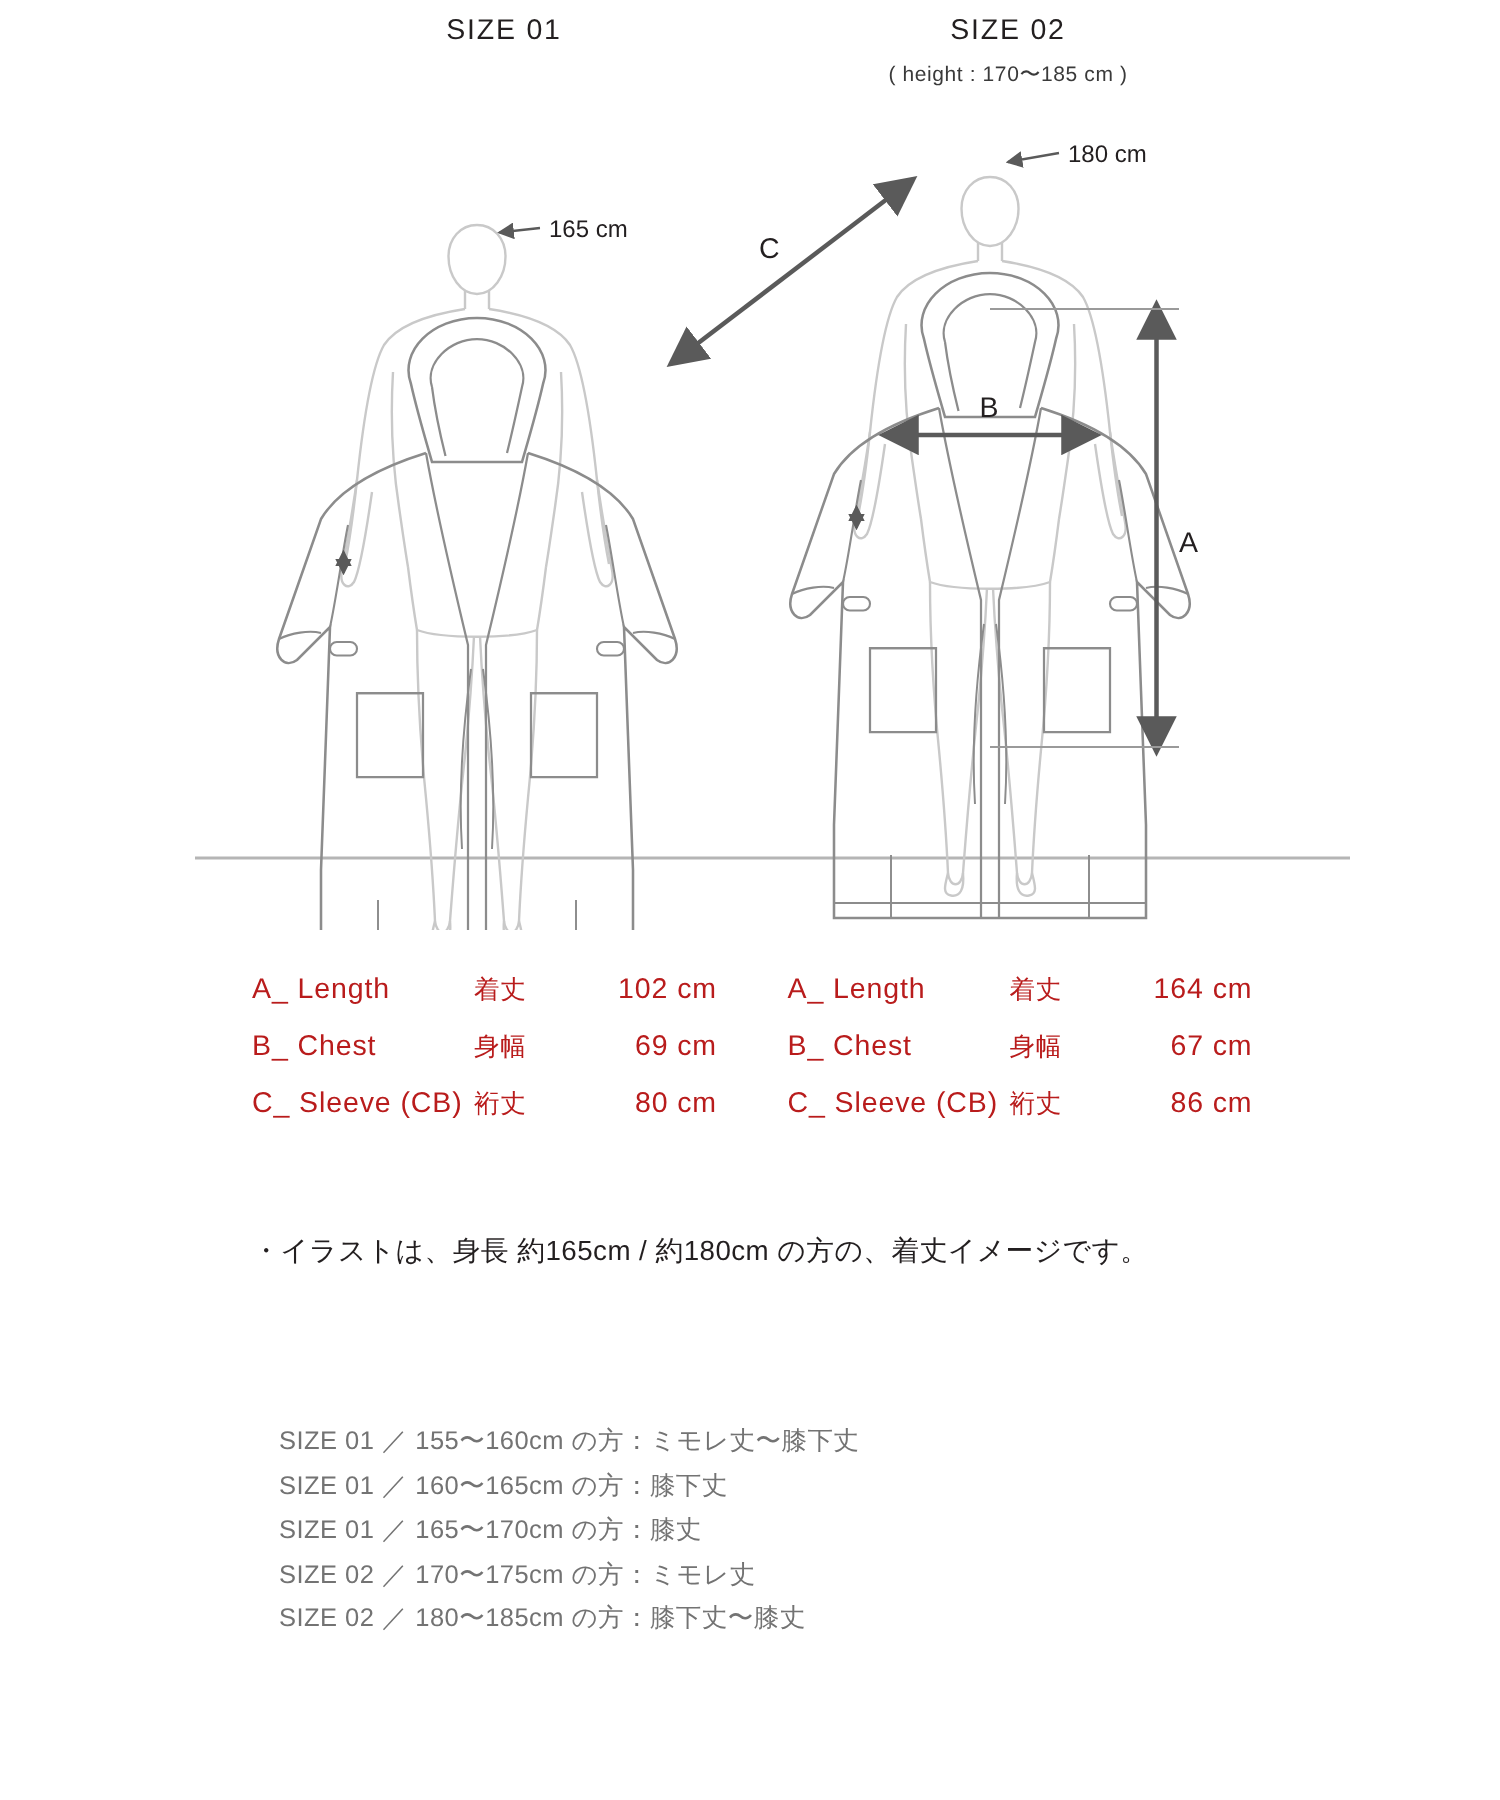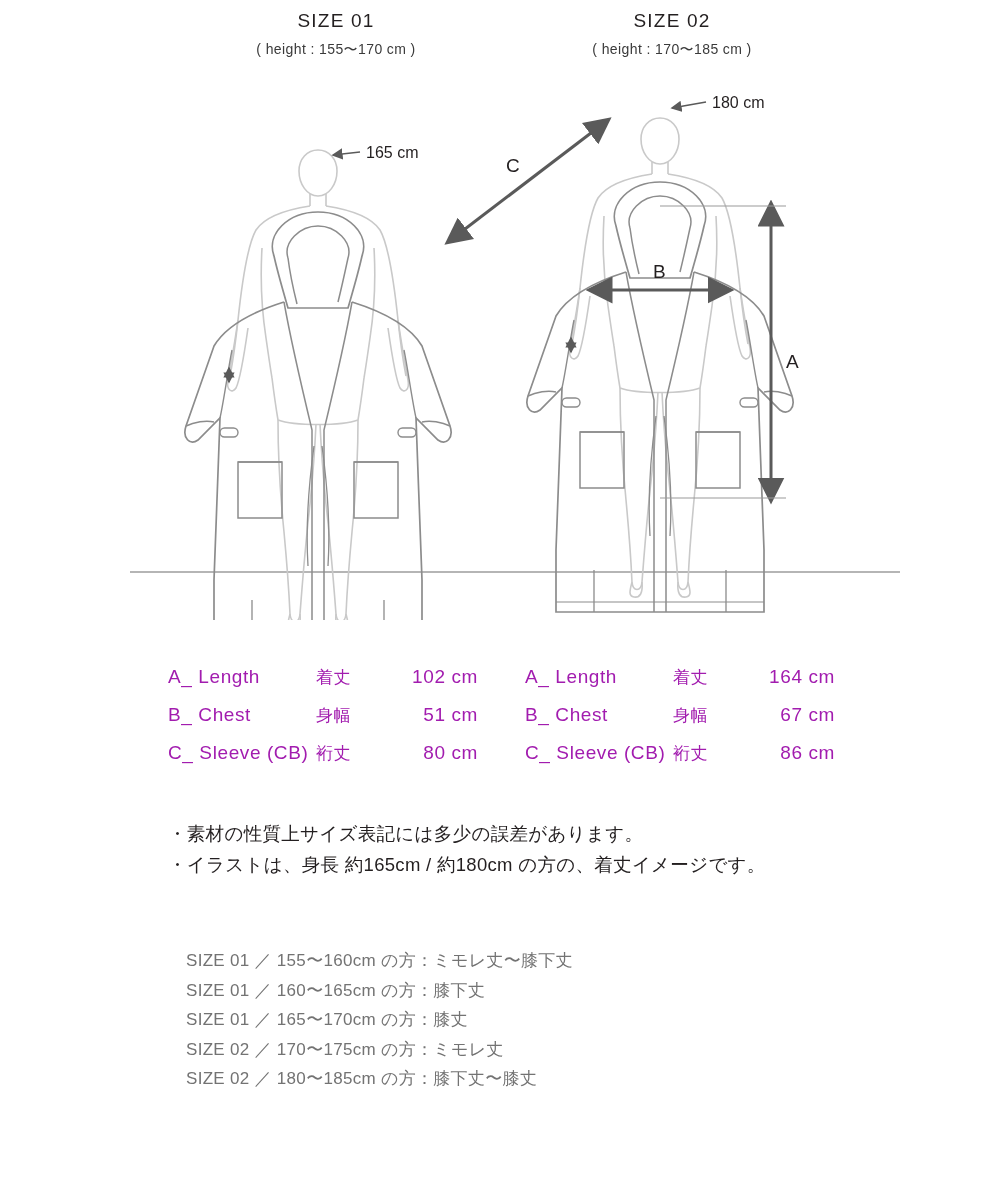"( height : 155〜170 cm" div.sub { html: <div>( height : 155〜170 cm )</div> -> none }
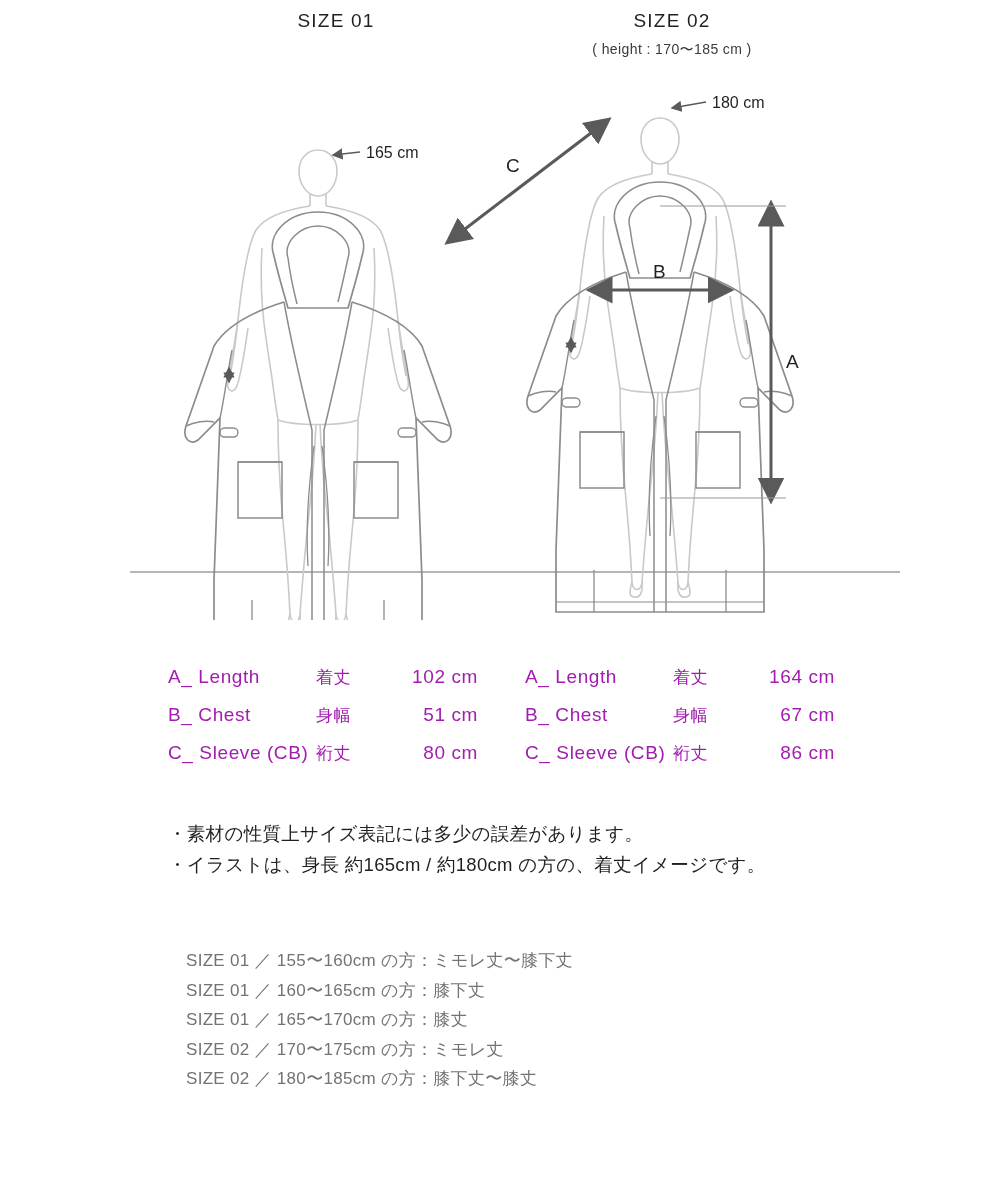"A_ Length" .spec-table { color: #a21caf -> #b91c1c }
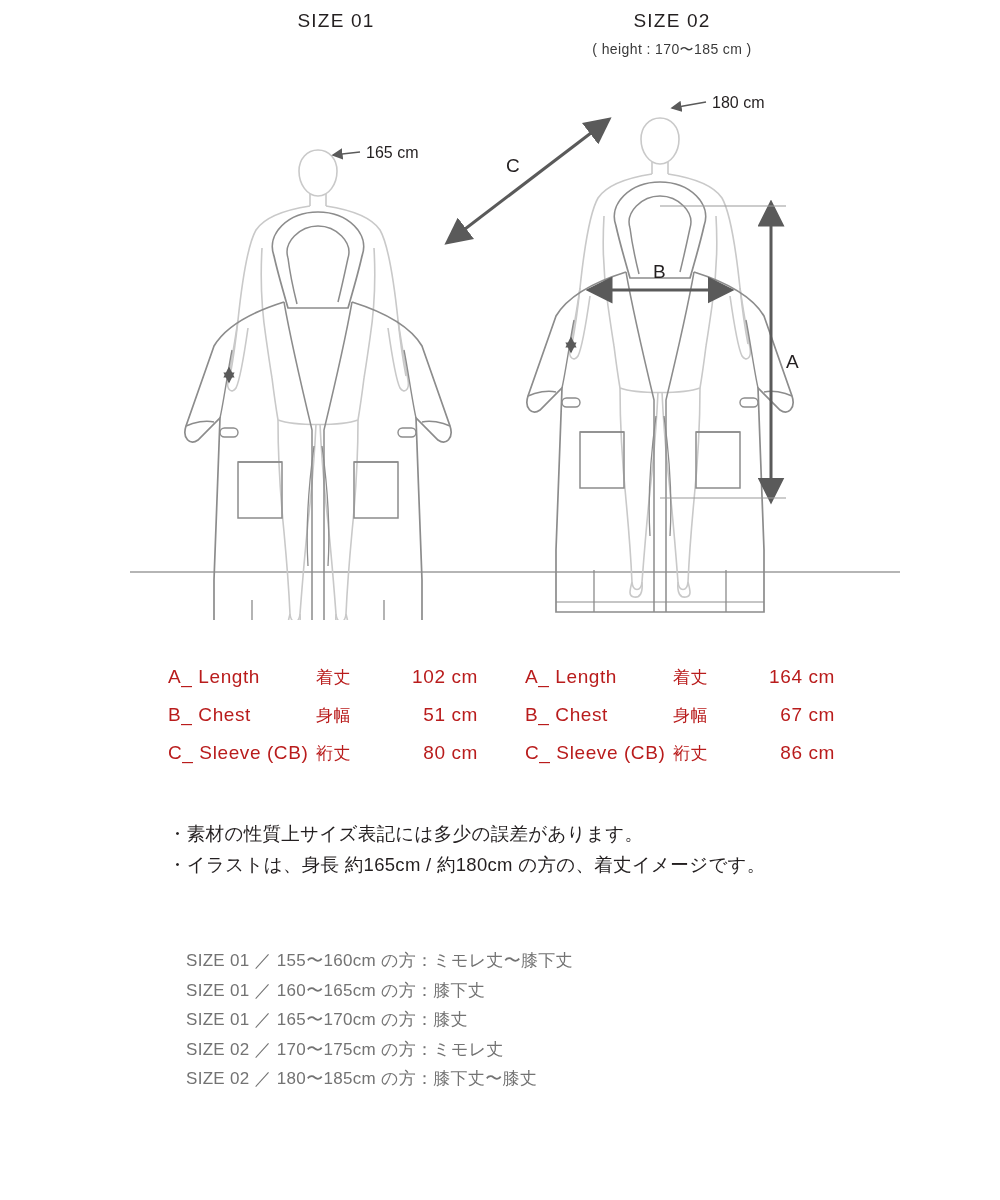"102 cm" .spec-val { margin-top: 18px -> none }
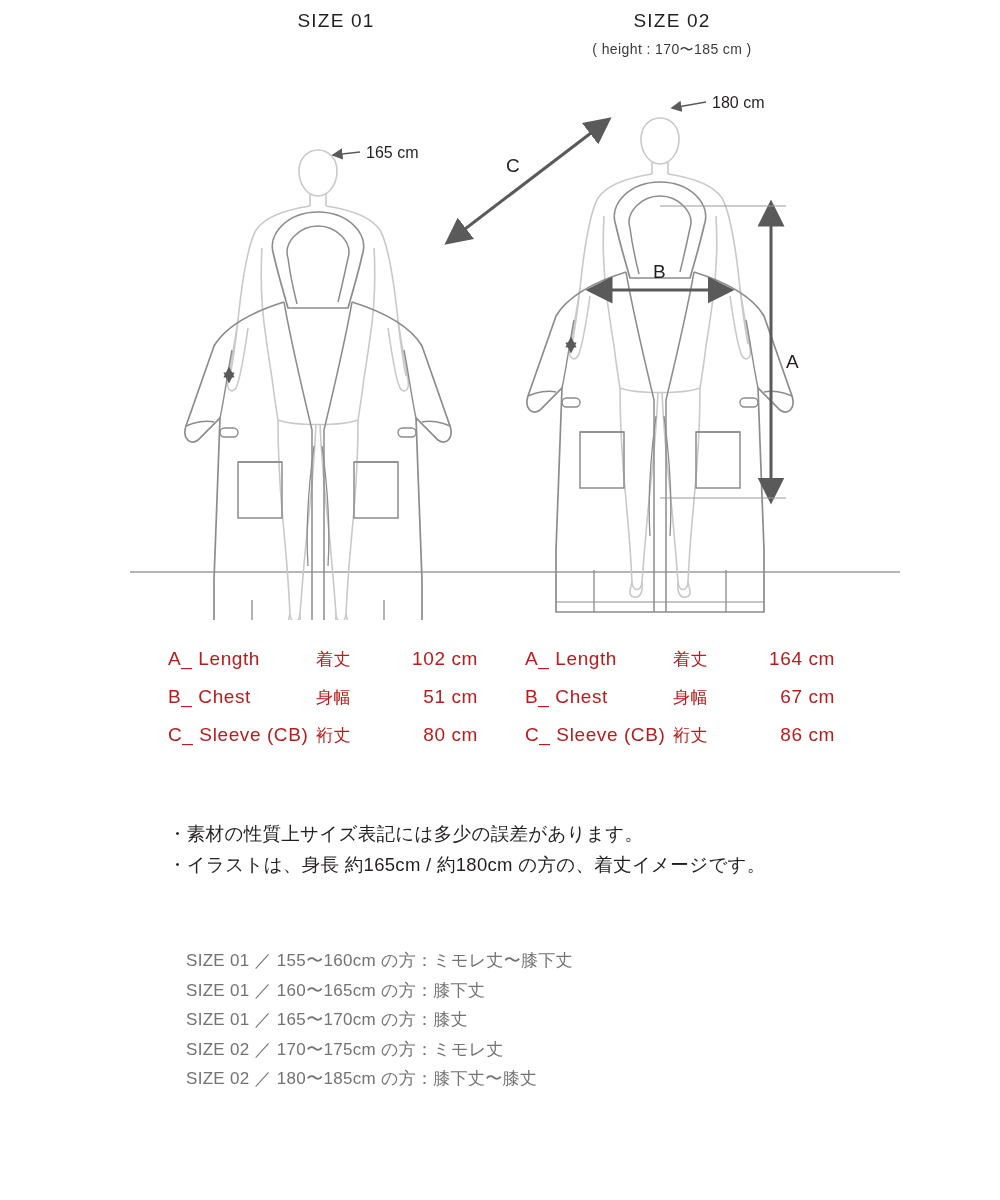"51 cm" span.spec-val { text: 51 -> 69 }
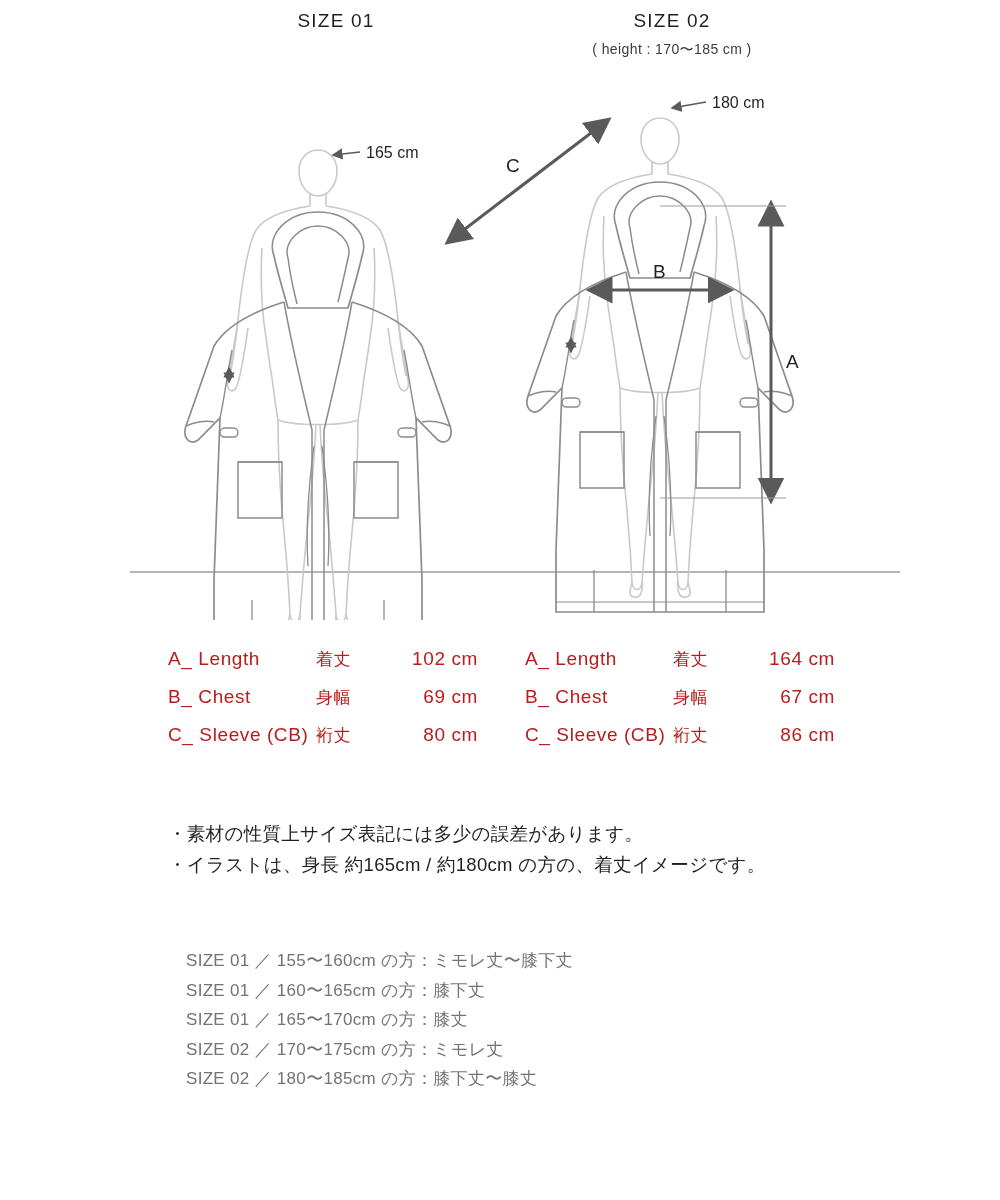"・素材の性質上サイズ表記には多少の誤差があります。" div.note-line { html: <div>・素材の性質上サイズ表記には多少の誤差があります。</div> -> none }
